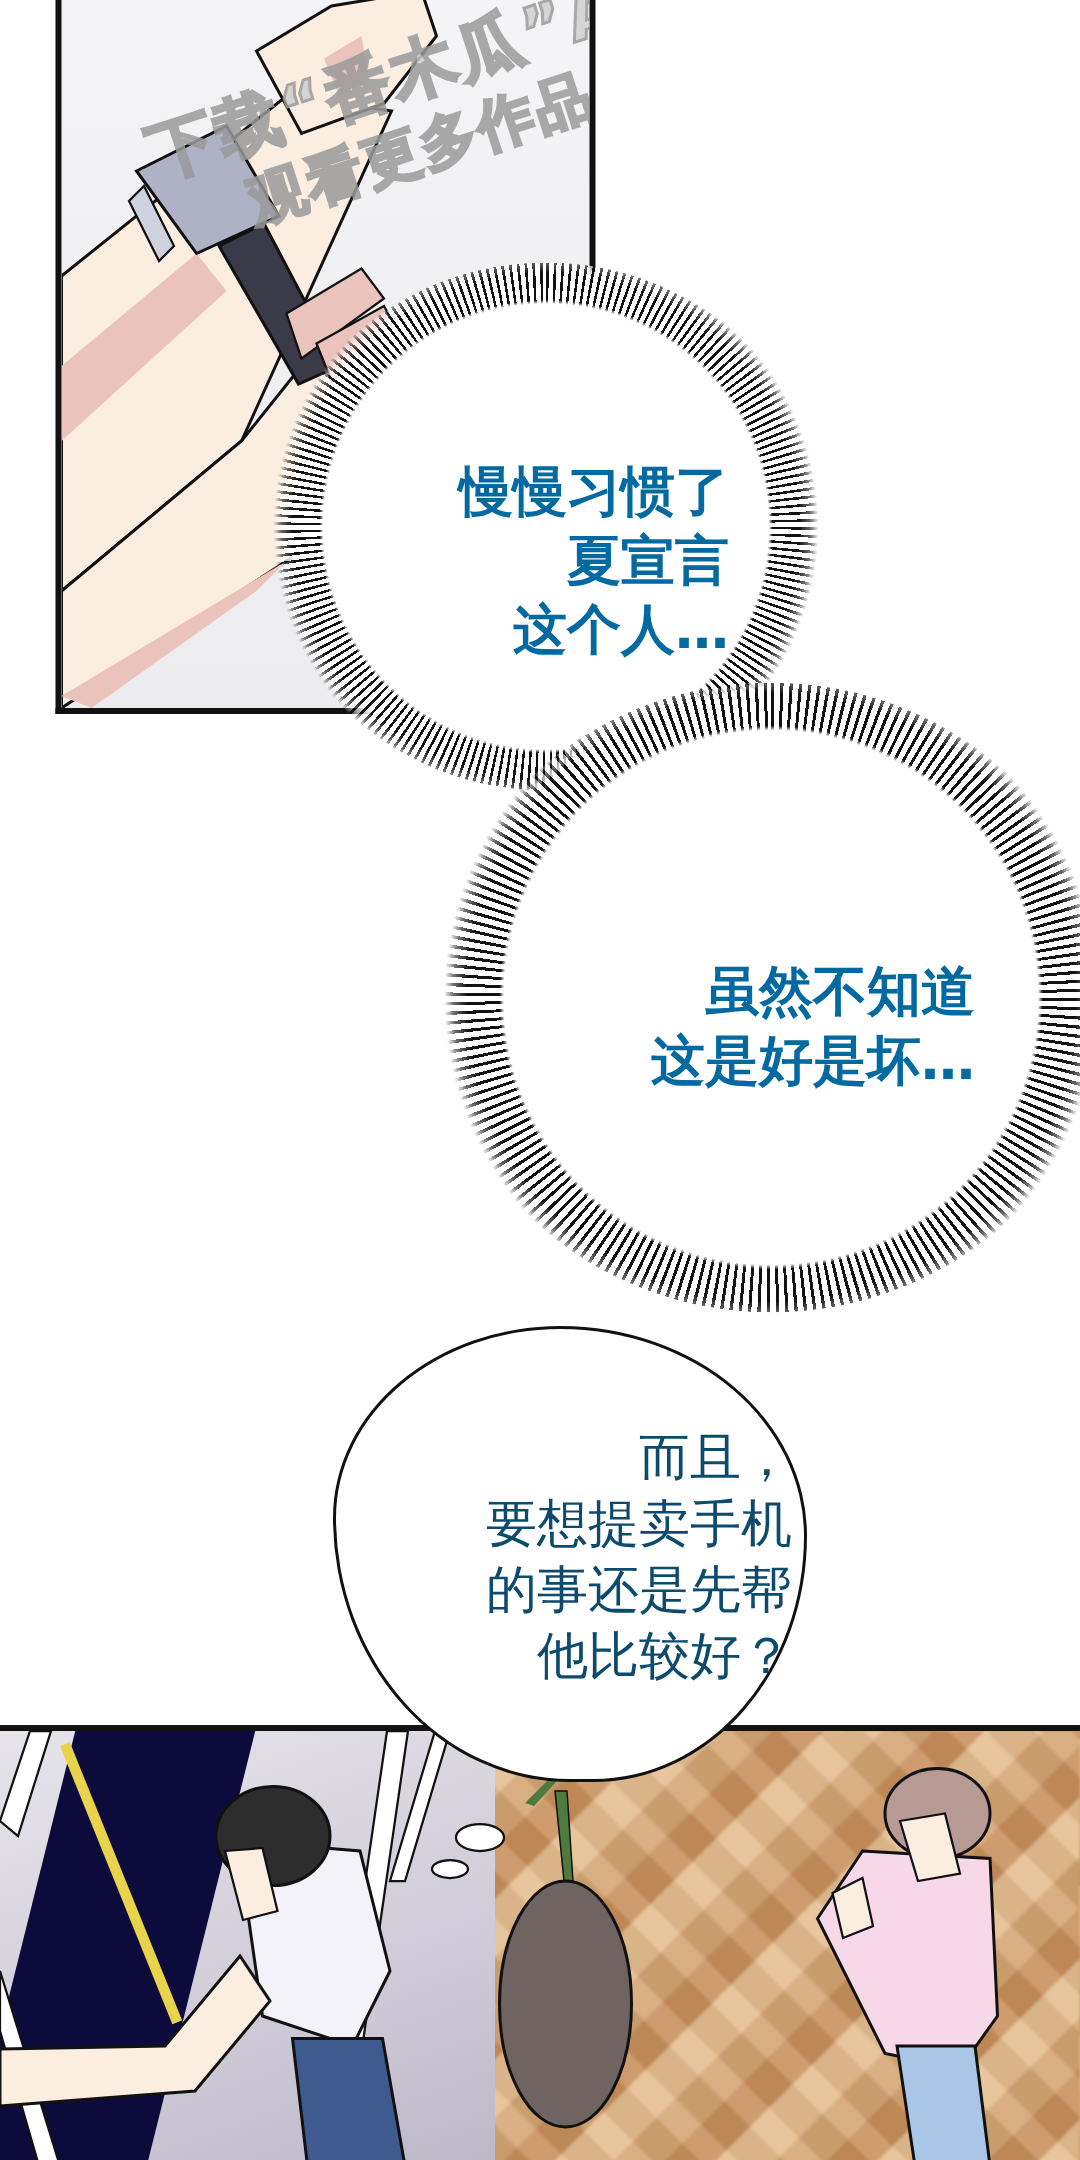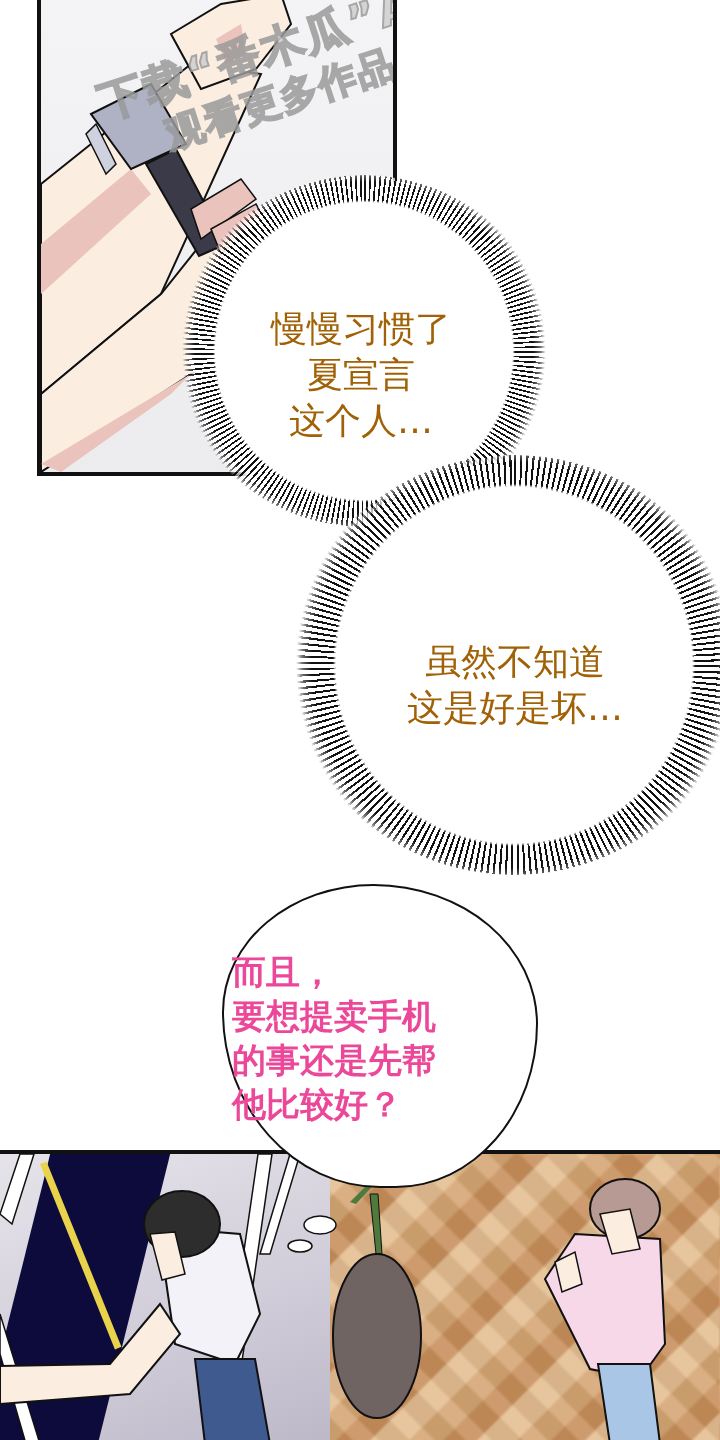"慢慢习惯了" .burst-text { color: #a16207 -> #0369a1; font-weight: normal -> bold; text-align: center -> right }
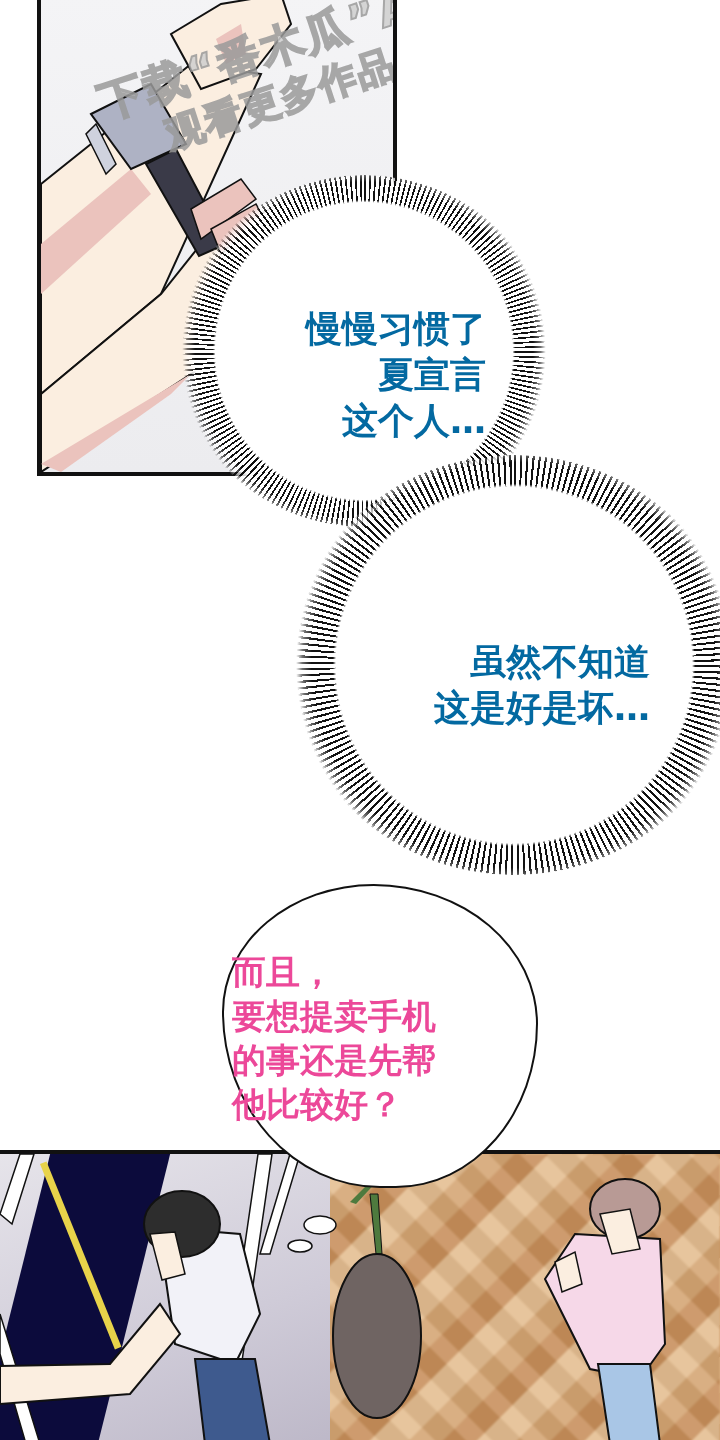"而且，" .speech-text { color: #ec4899 -> #0c4a6e; font-weight: bold -> normal; text-align: left -> right }
